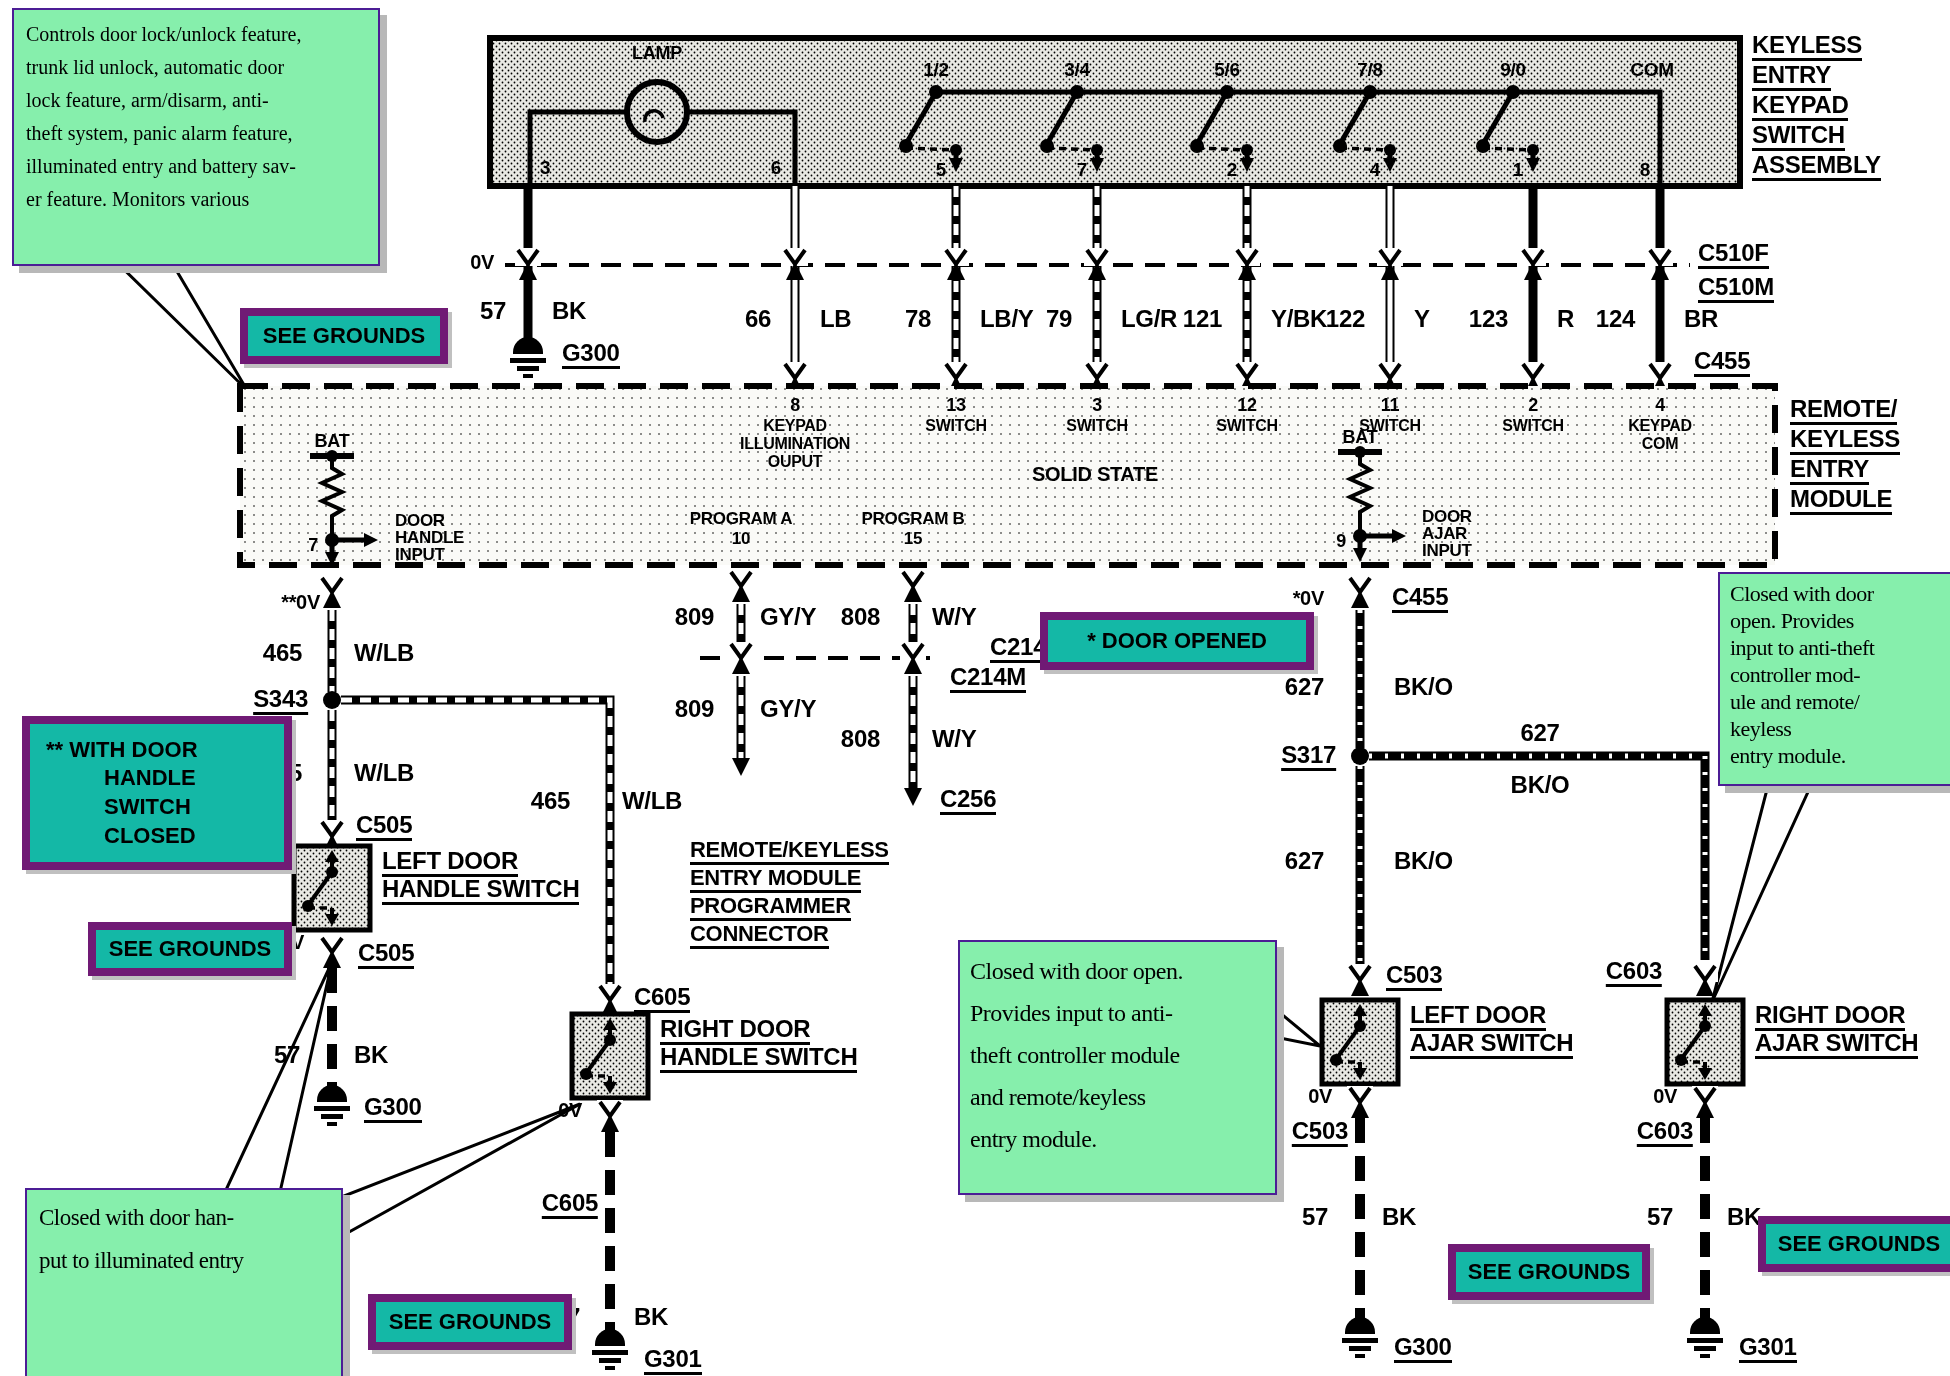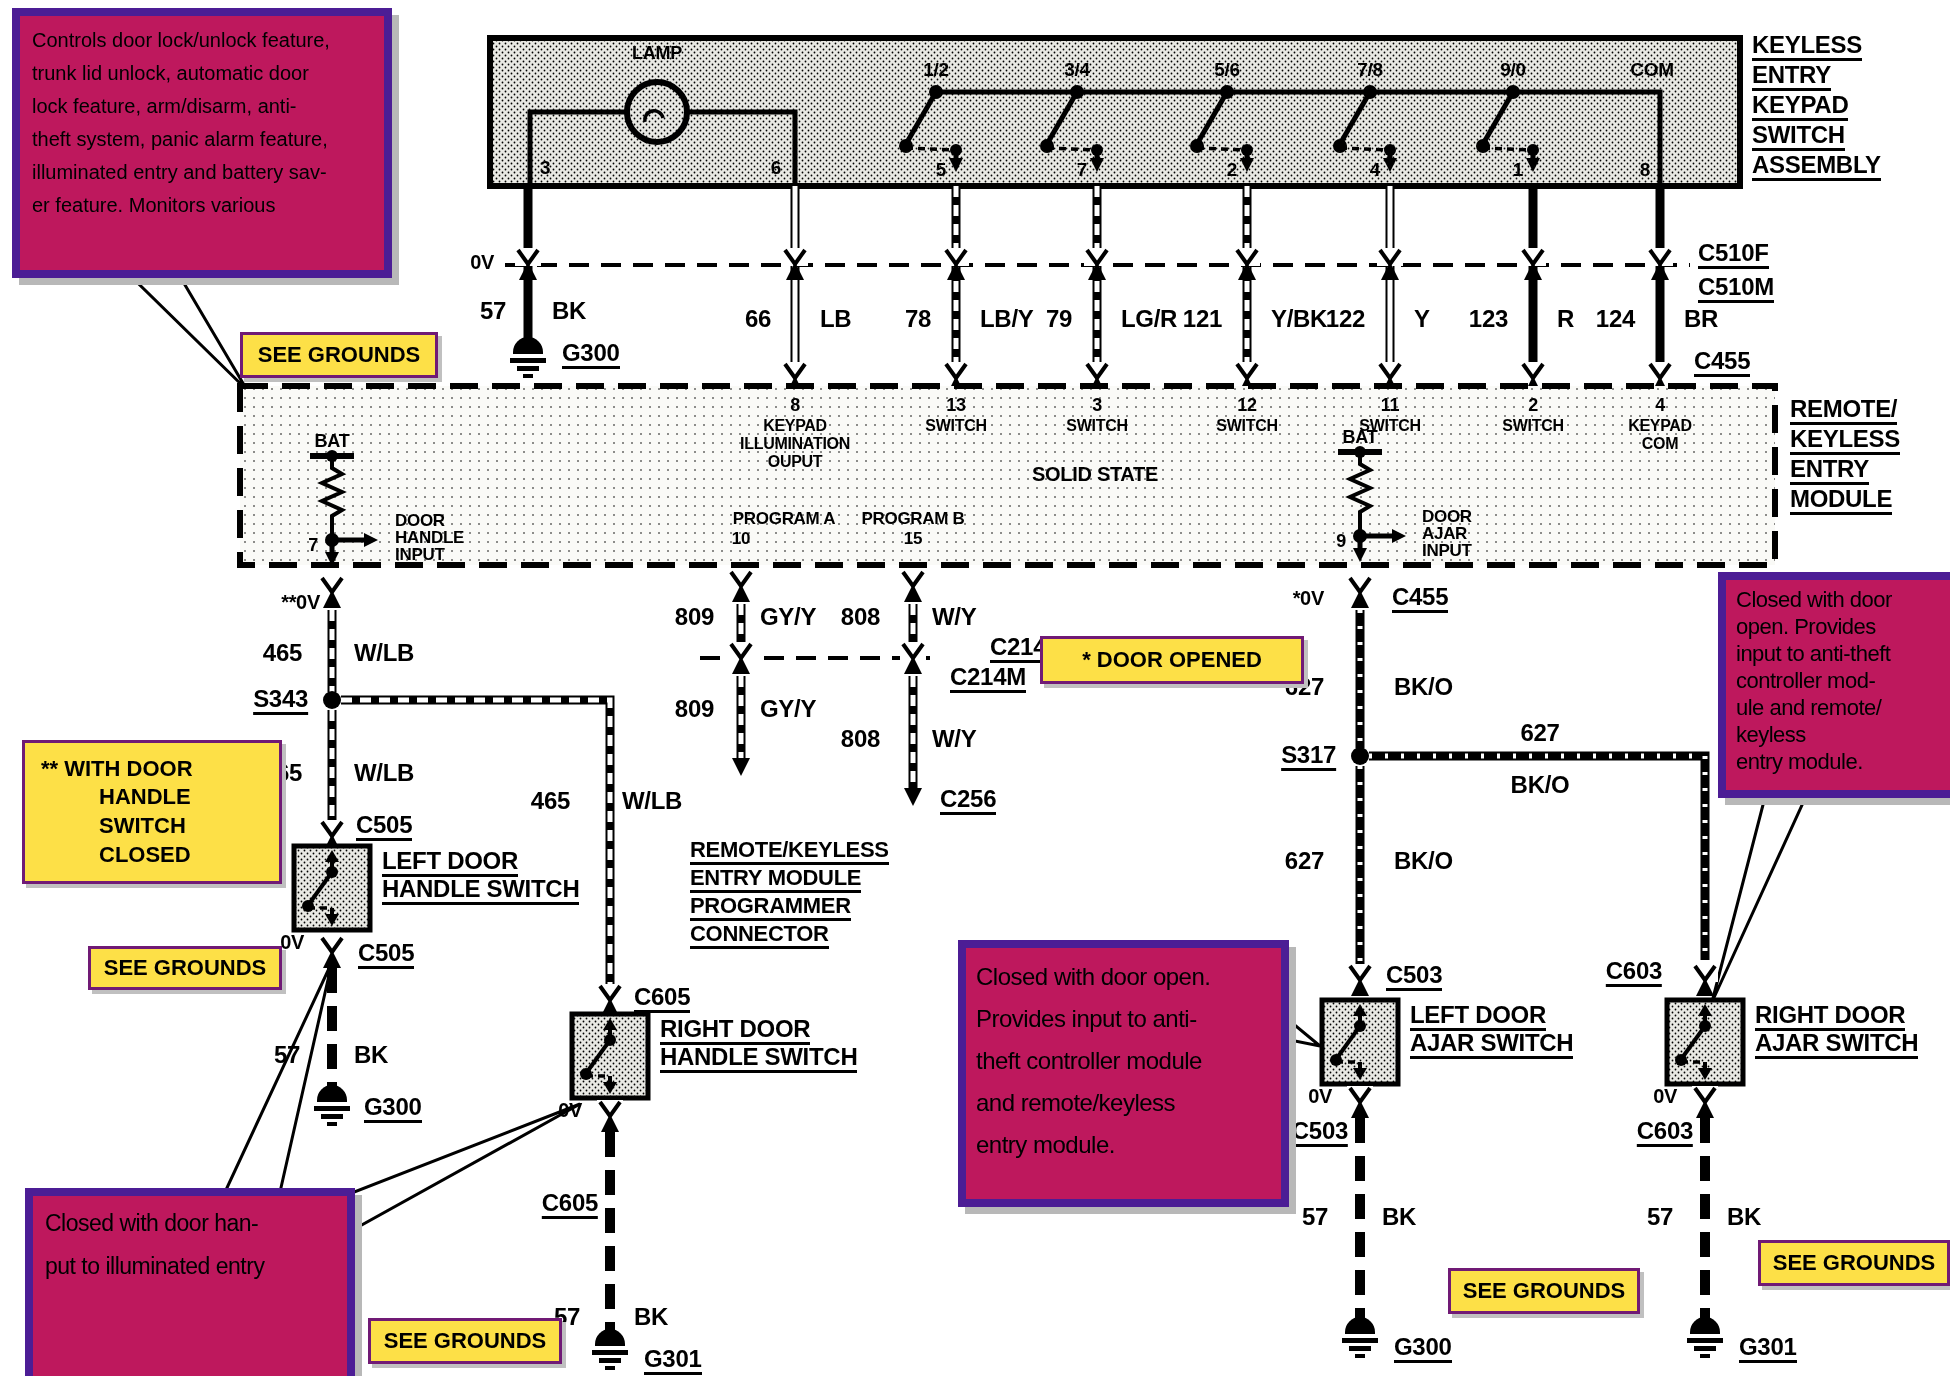"Controls door lock/unlock feature," .note { background: #be185d -> #86efac; border: 8px solid #4c1d95 -> 2px solid #4c1d95; font-family: none -> Liberation Serif, serif }
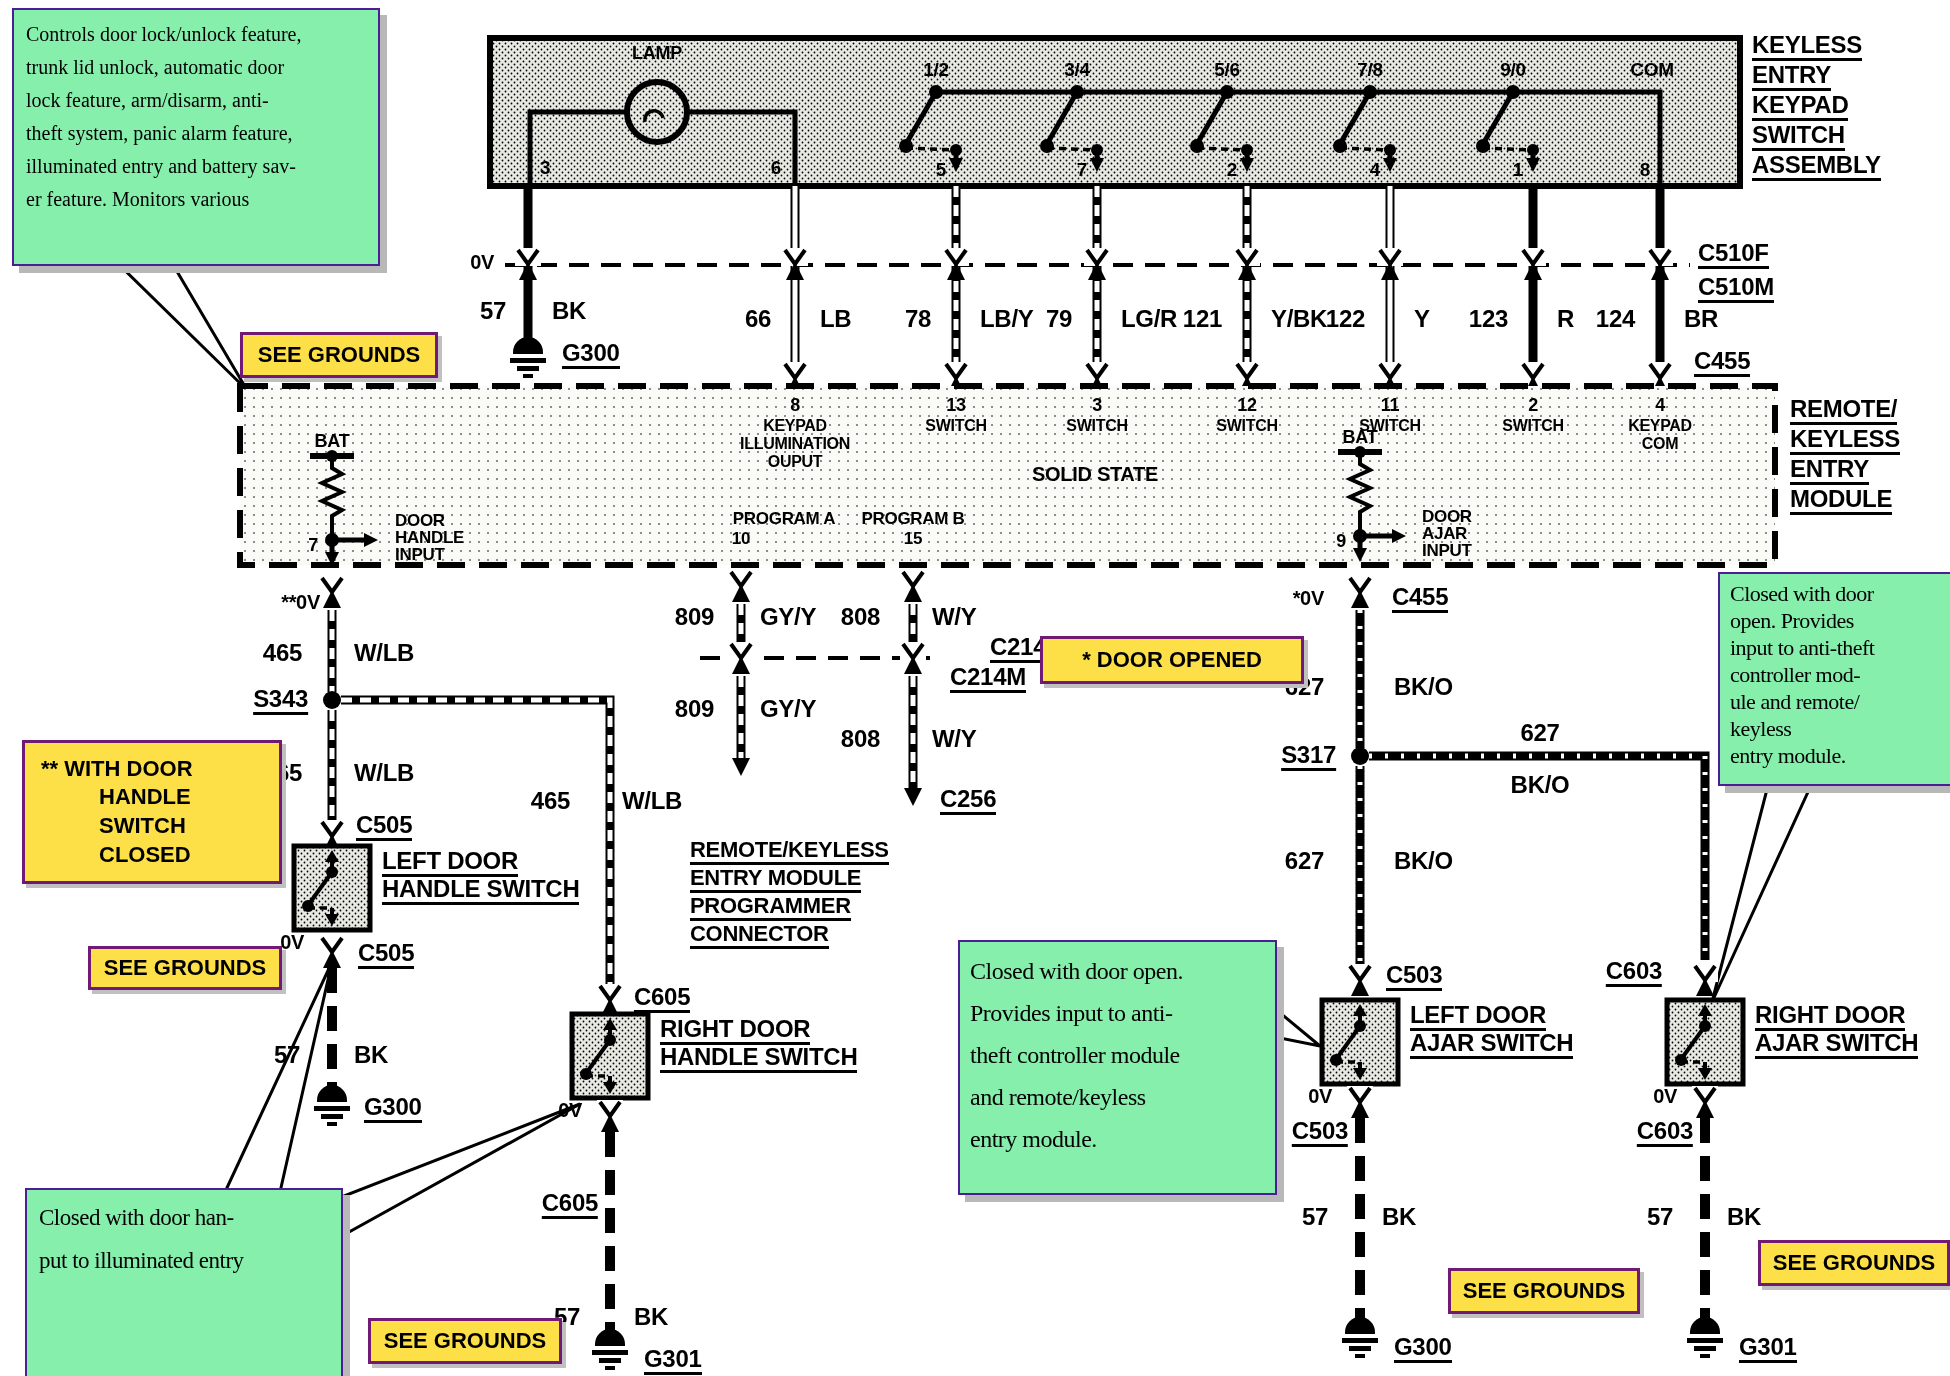"SEE GROUNDS" .tag { background: #fde047 -> #14b8a6; border: 3px solid #701a75 -> 8px solid #701a75; margin-top: 24px -> none }
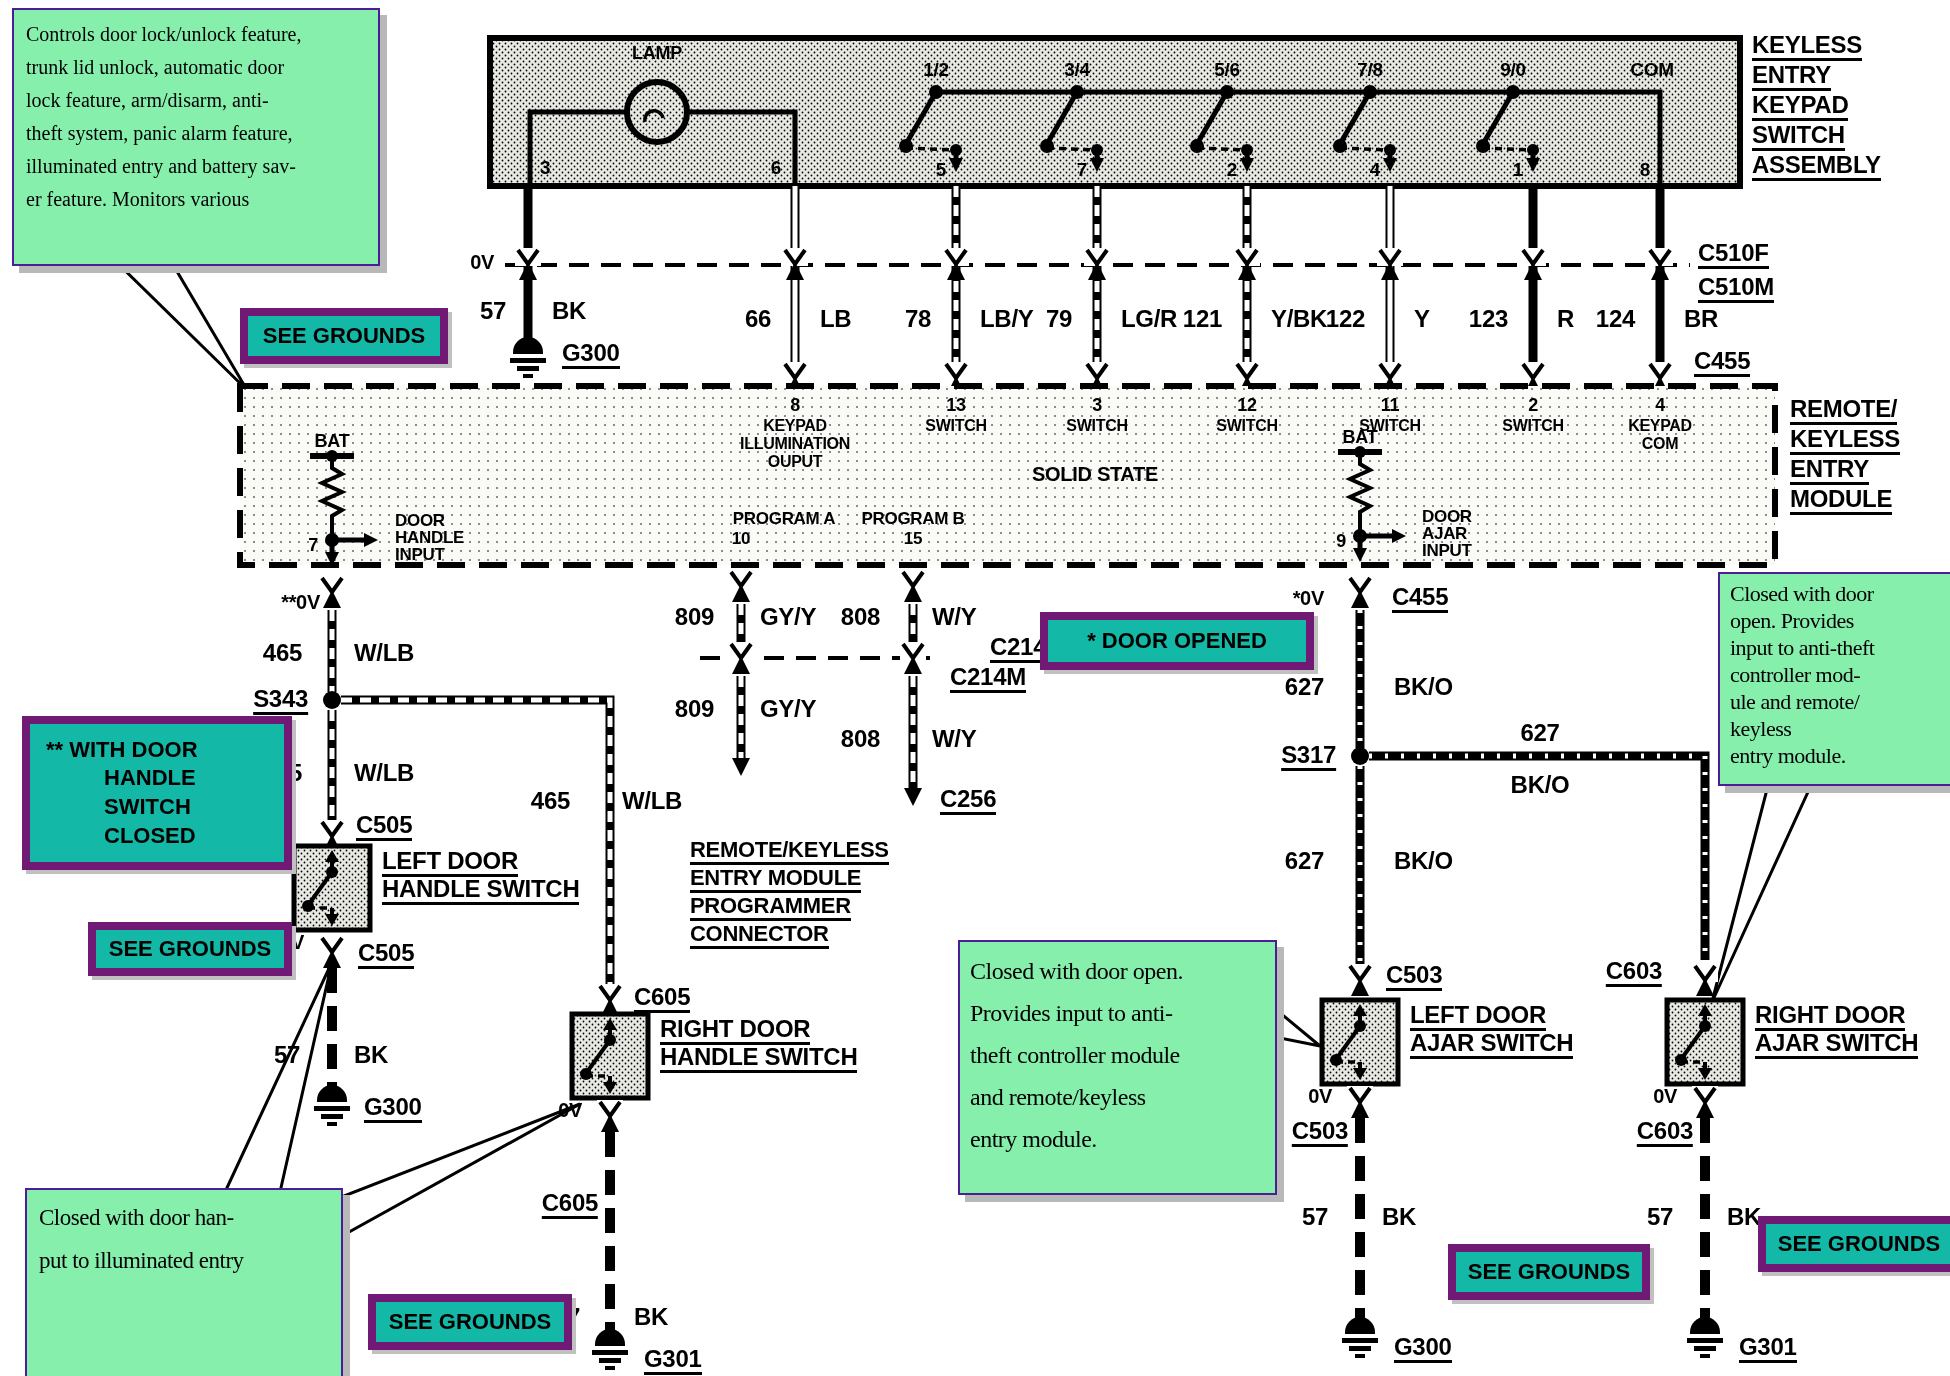"PROGRAM A" div.t { left: 784px -> 741px }
